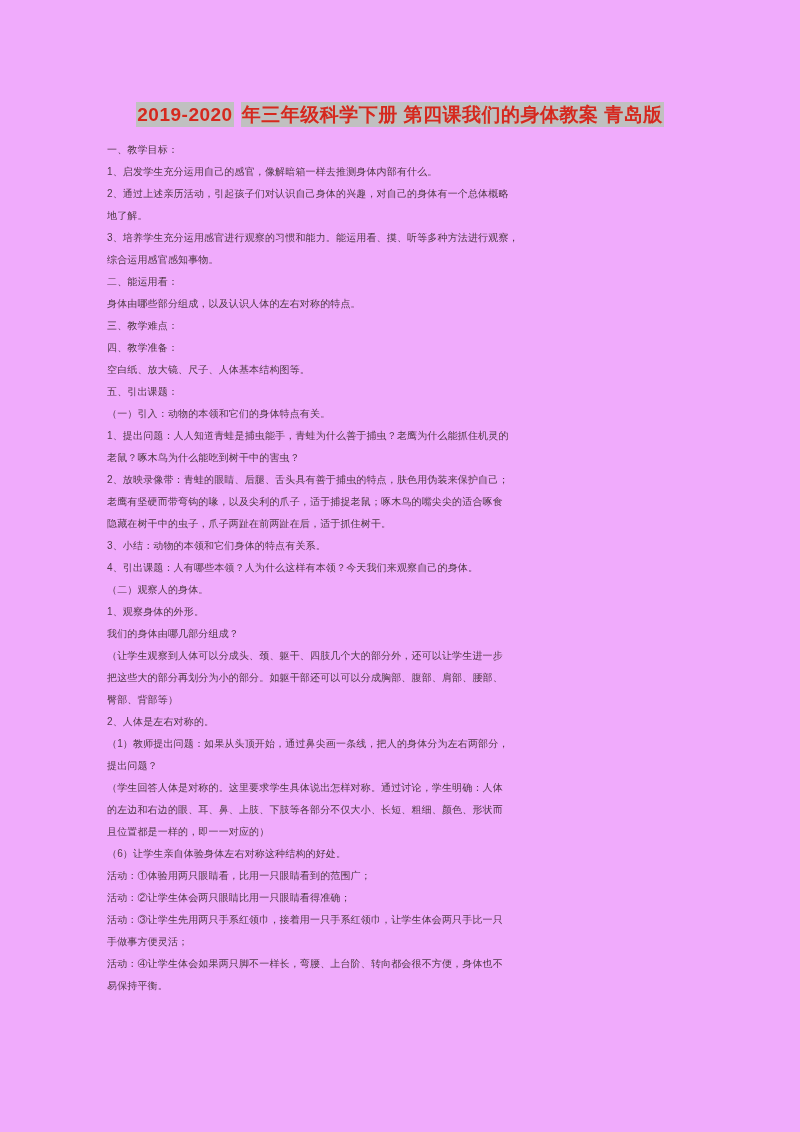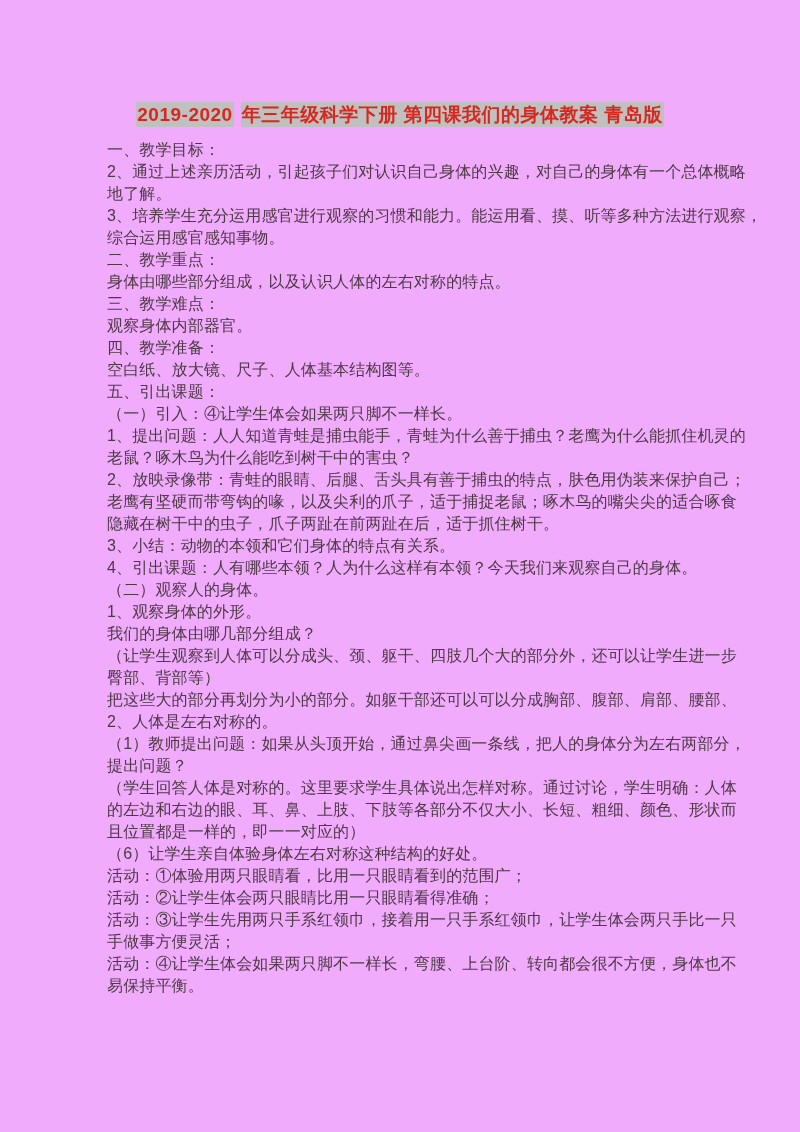"一、教学目标：" .doc-line { font-size: 16px -> 10px }
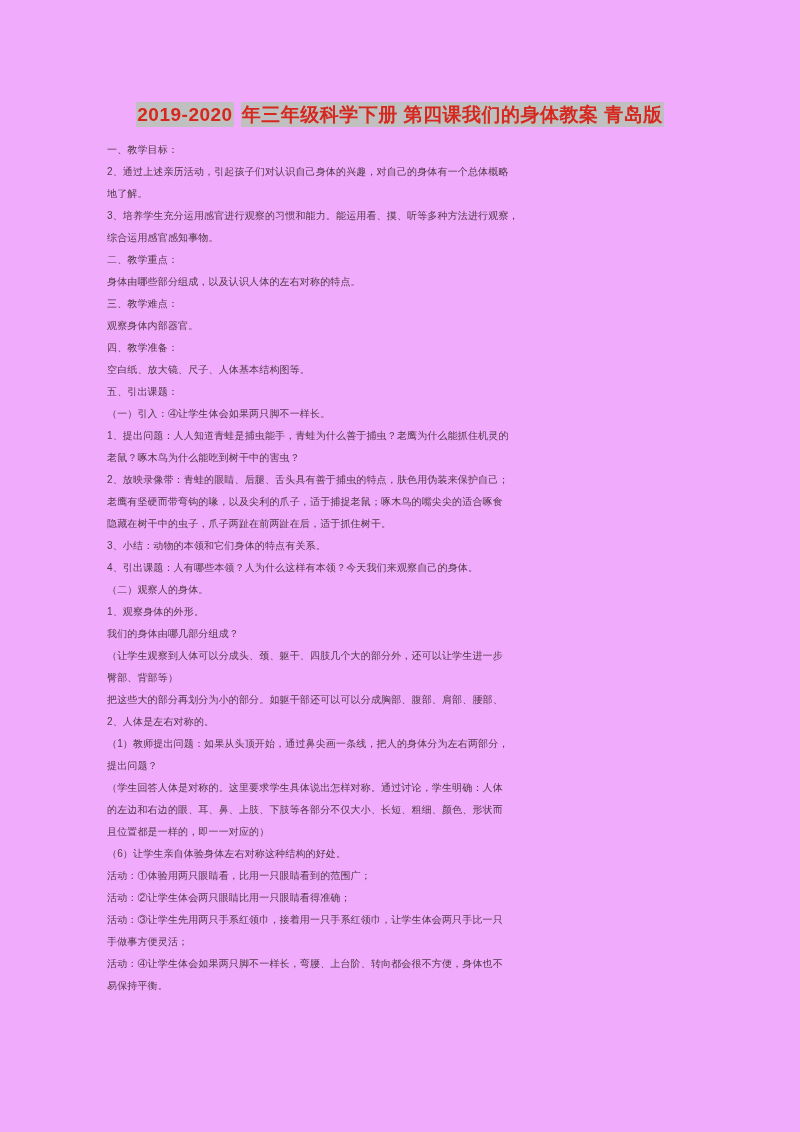"1、启发学生充分运用自己的感官，像解暗箱一样去推测身体内部有什么。" div.doc-line { html: none -> <div>1、启发学生充分运用自己的感官，像解暗箱一样去推测身体内部有什么。</div> }
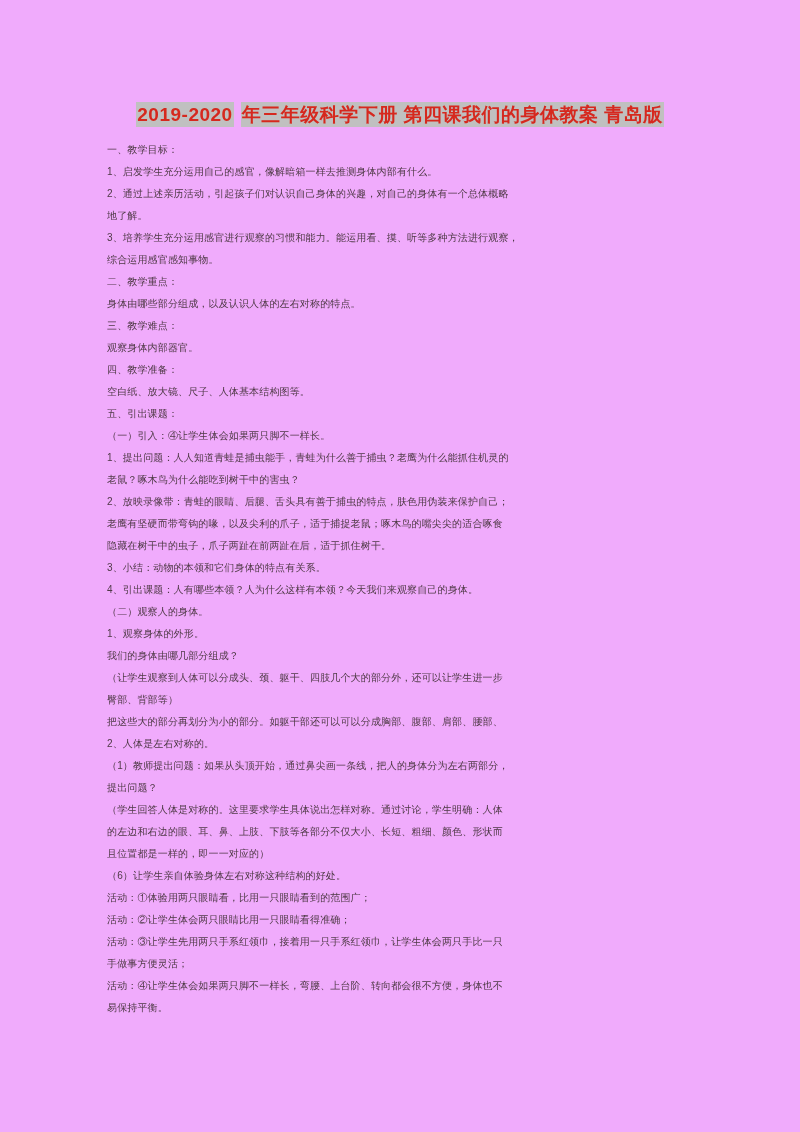"二、教学重点：" div.doc-line { text: 教学重点 -> 能运用看 }
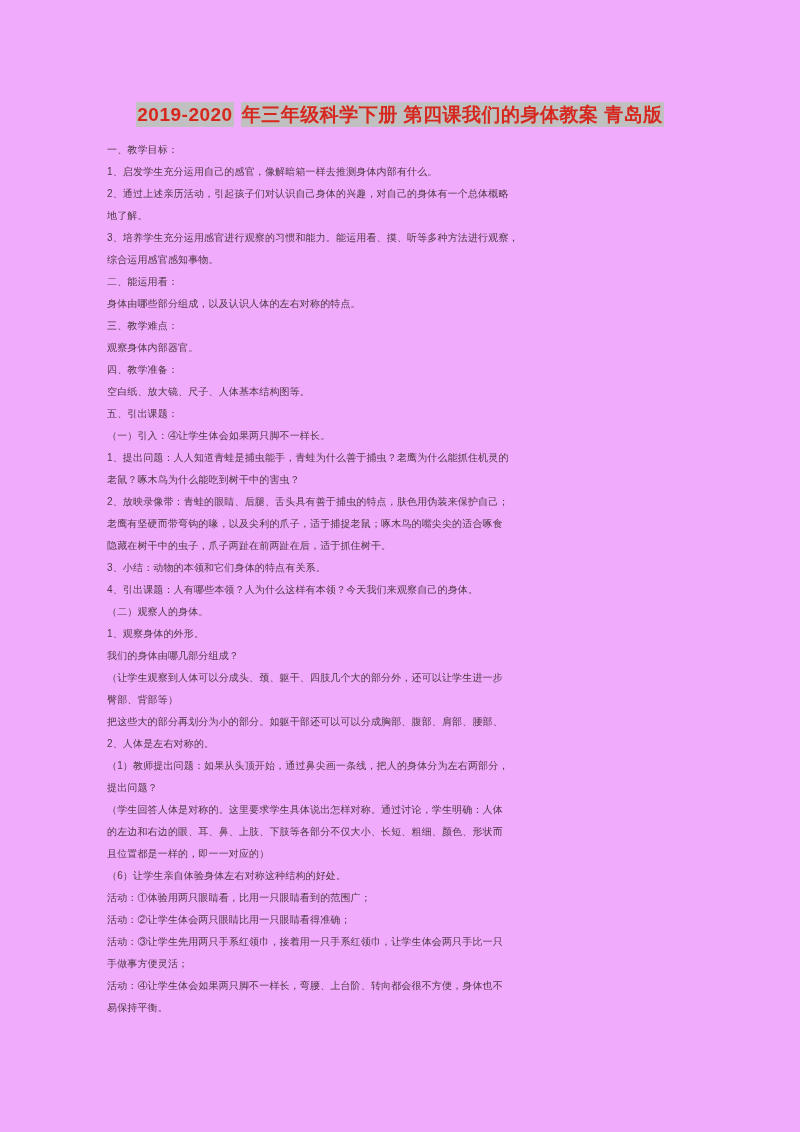"观察身体内部器官。" div.doc-line { html: <div>观察身体内部器官。</div> -> none }
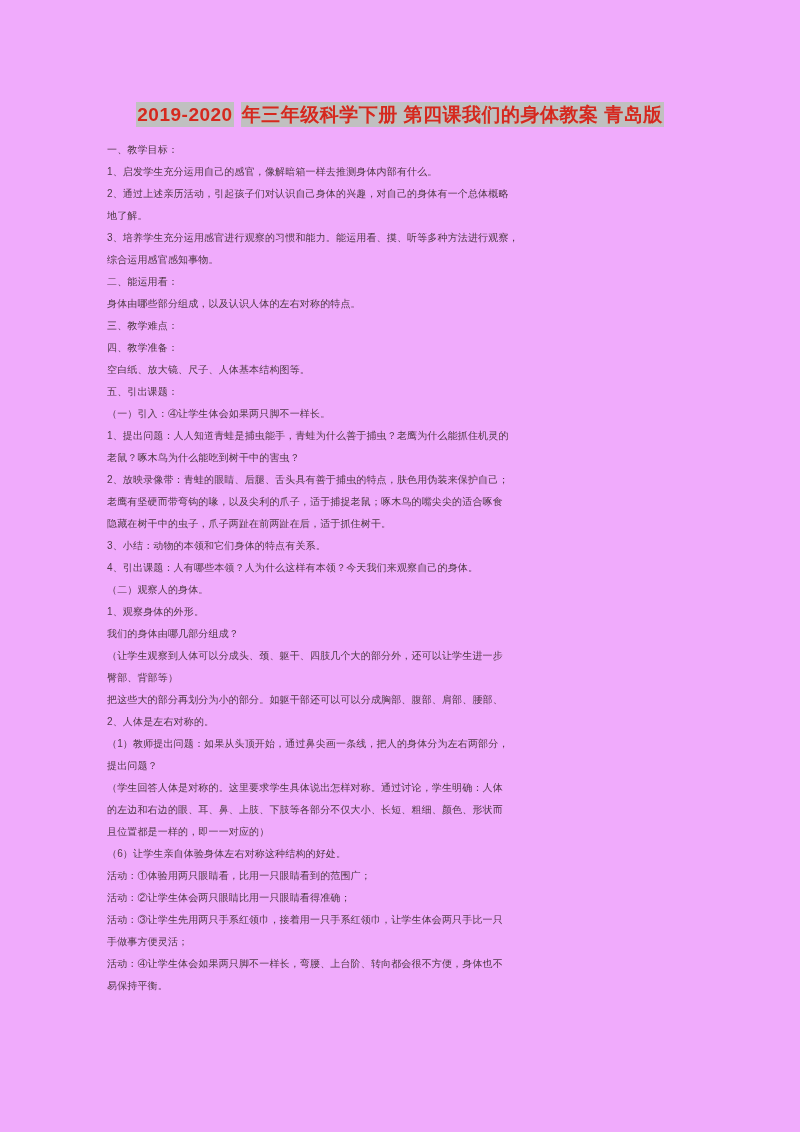"（一）引入：④让学生体会如果两只脚不一样长。" div.doc-line { text: ④让学生体会如果两只脚不一样长 -> 动物的本领和它们的身体特点有关 }
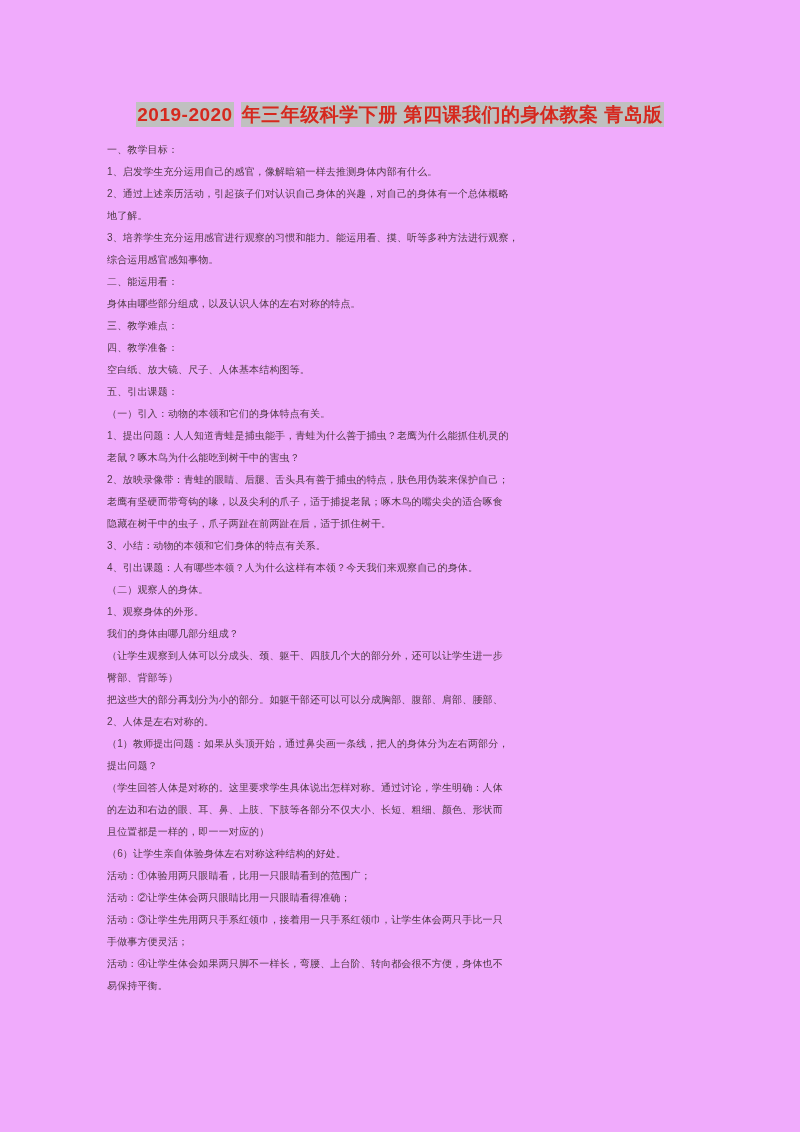"臀部、背部等）" div.doc-line { order: before "把这些大的部分再划分为小的部分。如躯干部还可以可以分成胸部、腹部、肩部、腰部、" -> after "把这些大的部分再划分为小的部分。如躯干部还可以可以分成胸部、腹部、肩部、腰部、" }
